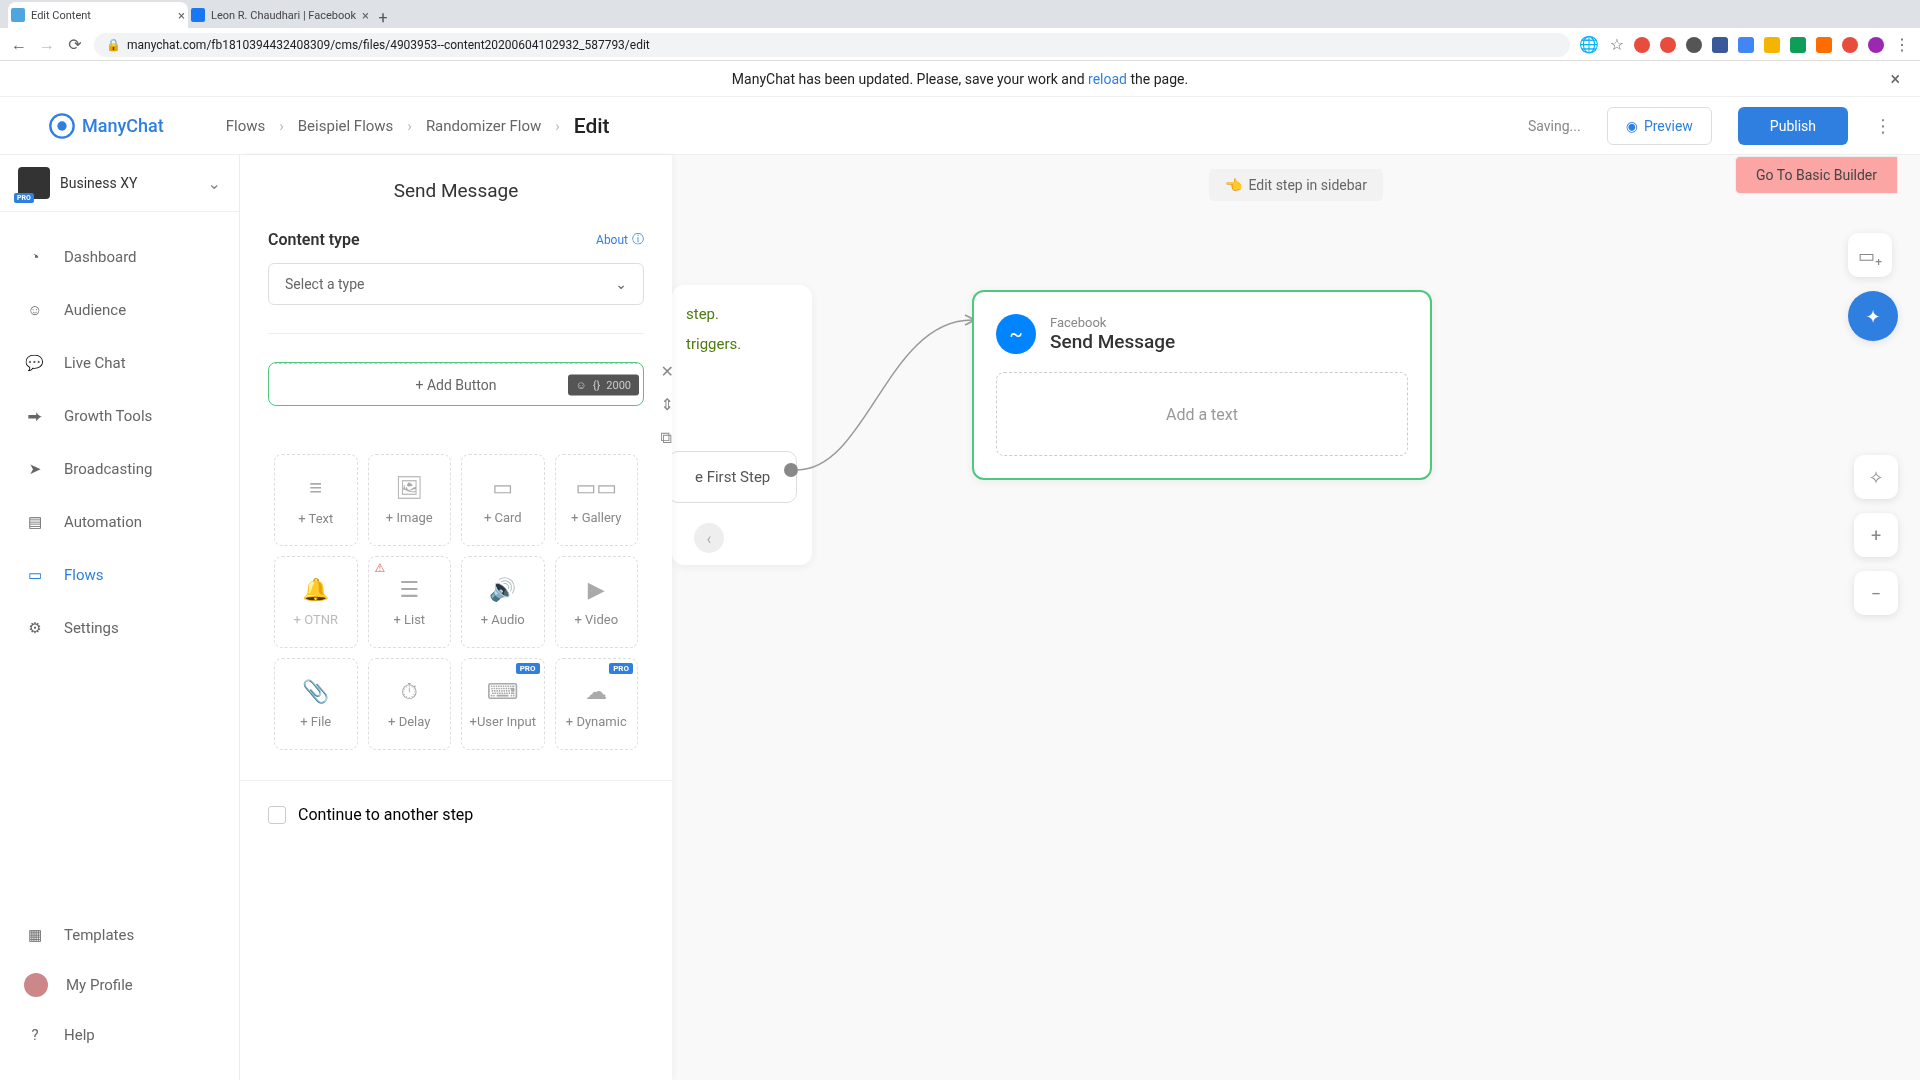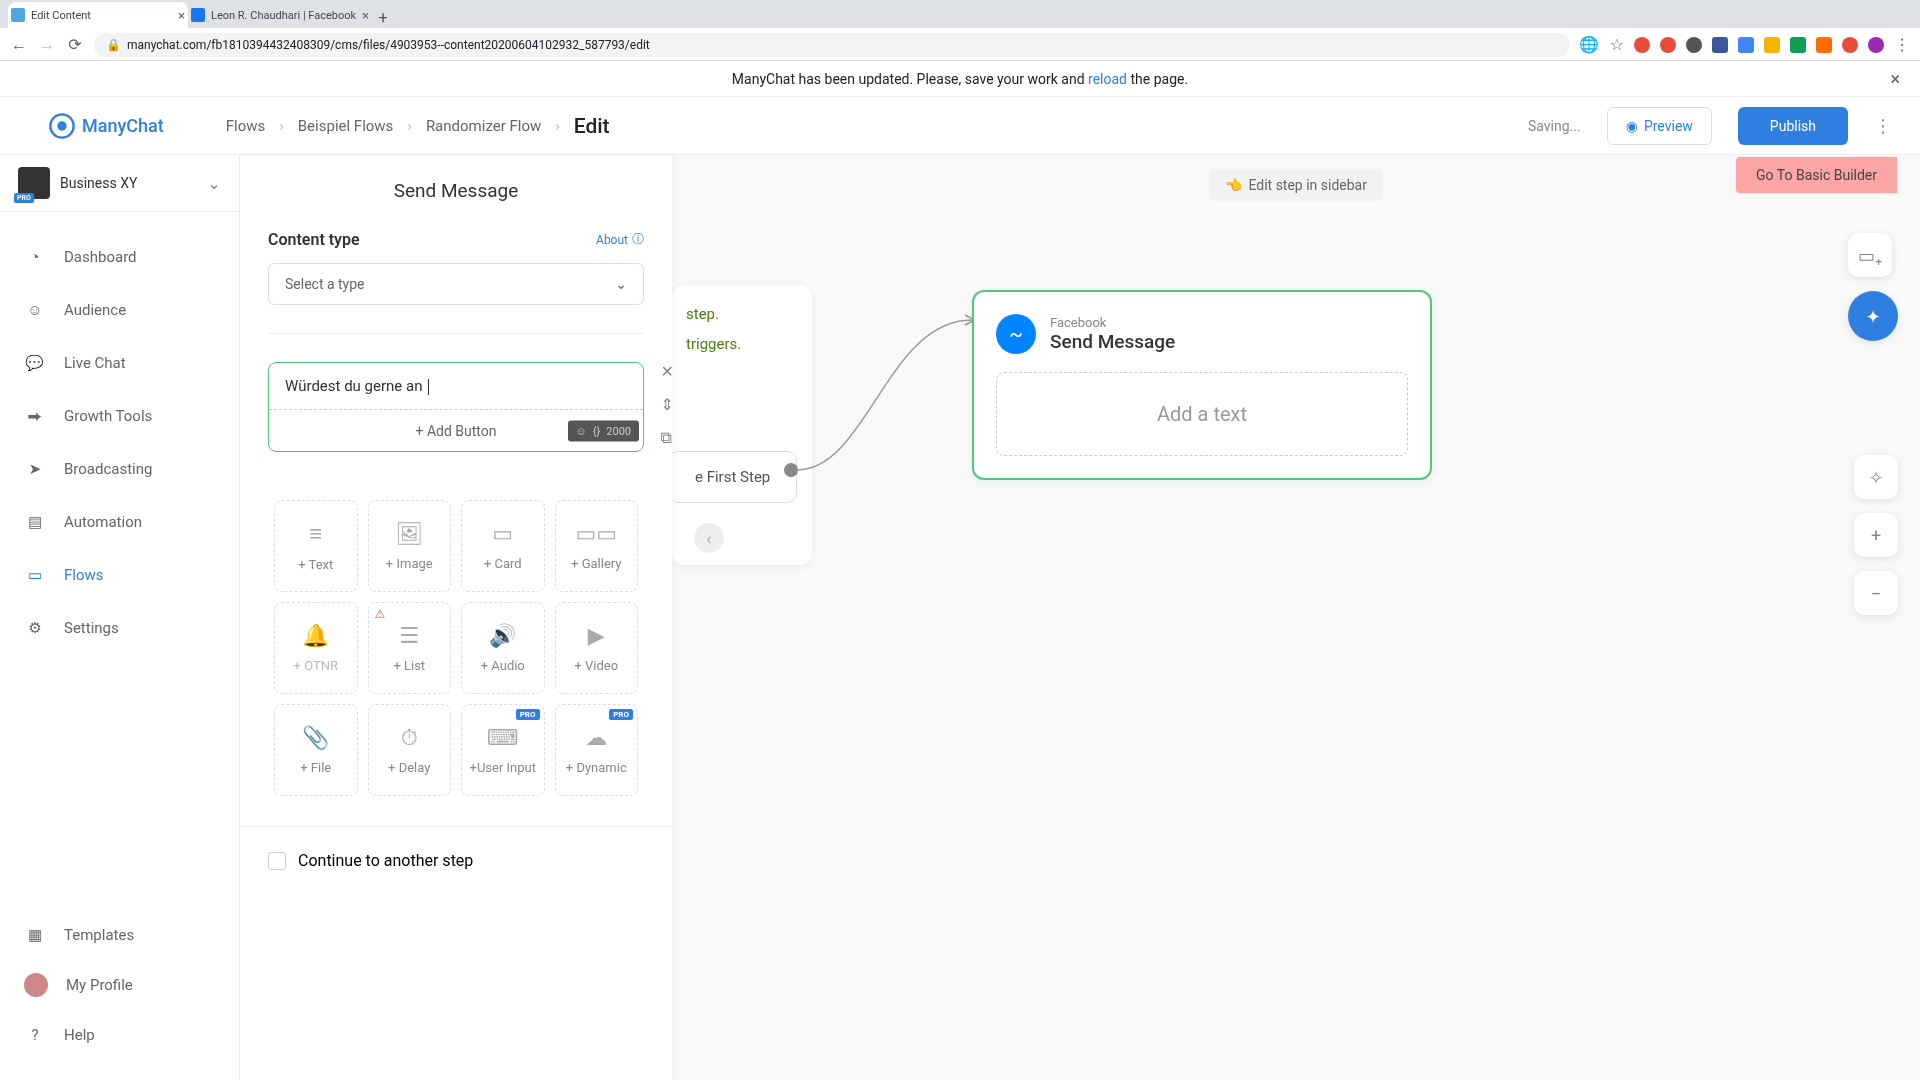"Würdest du gerne an" div.text-input-area { html: <div><span>Würdest du gerne an </span></div> -> none }
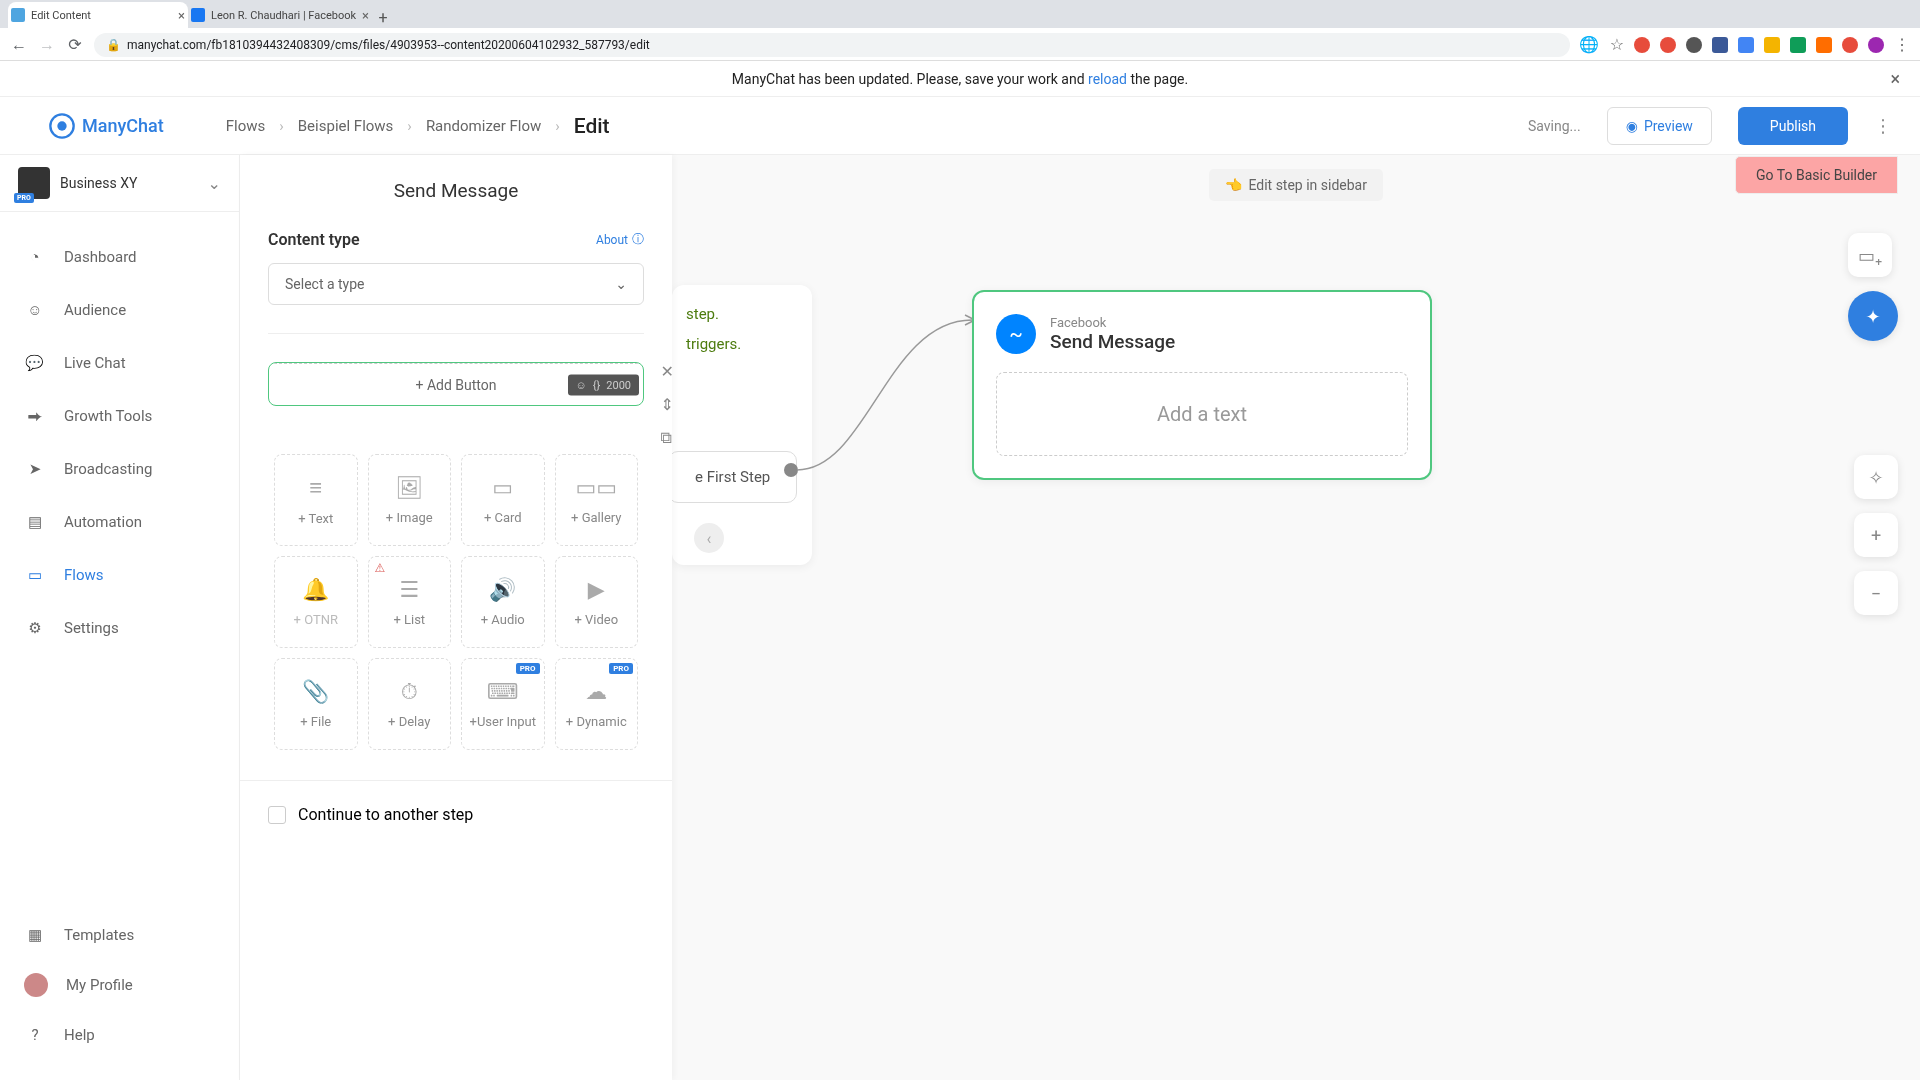"Add a text" .add-text-box { font-size: 20px -> 16px }
